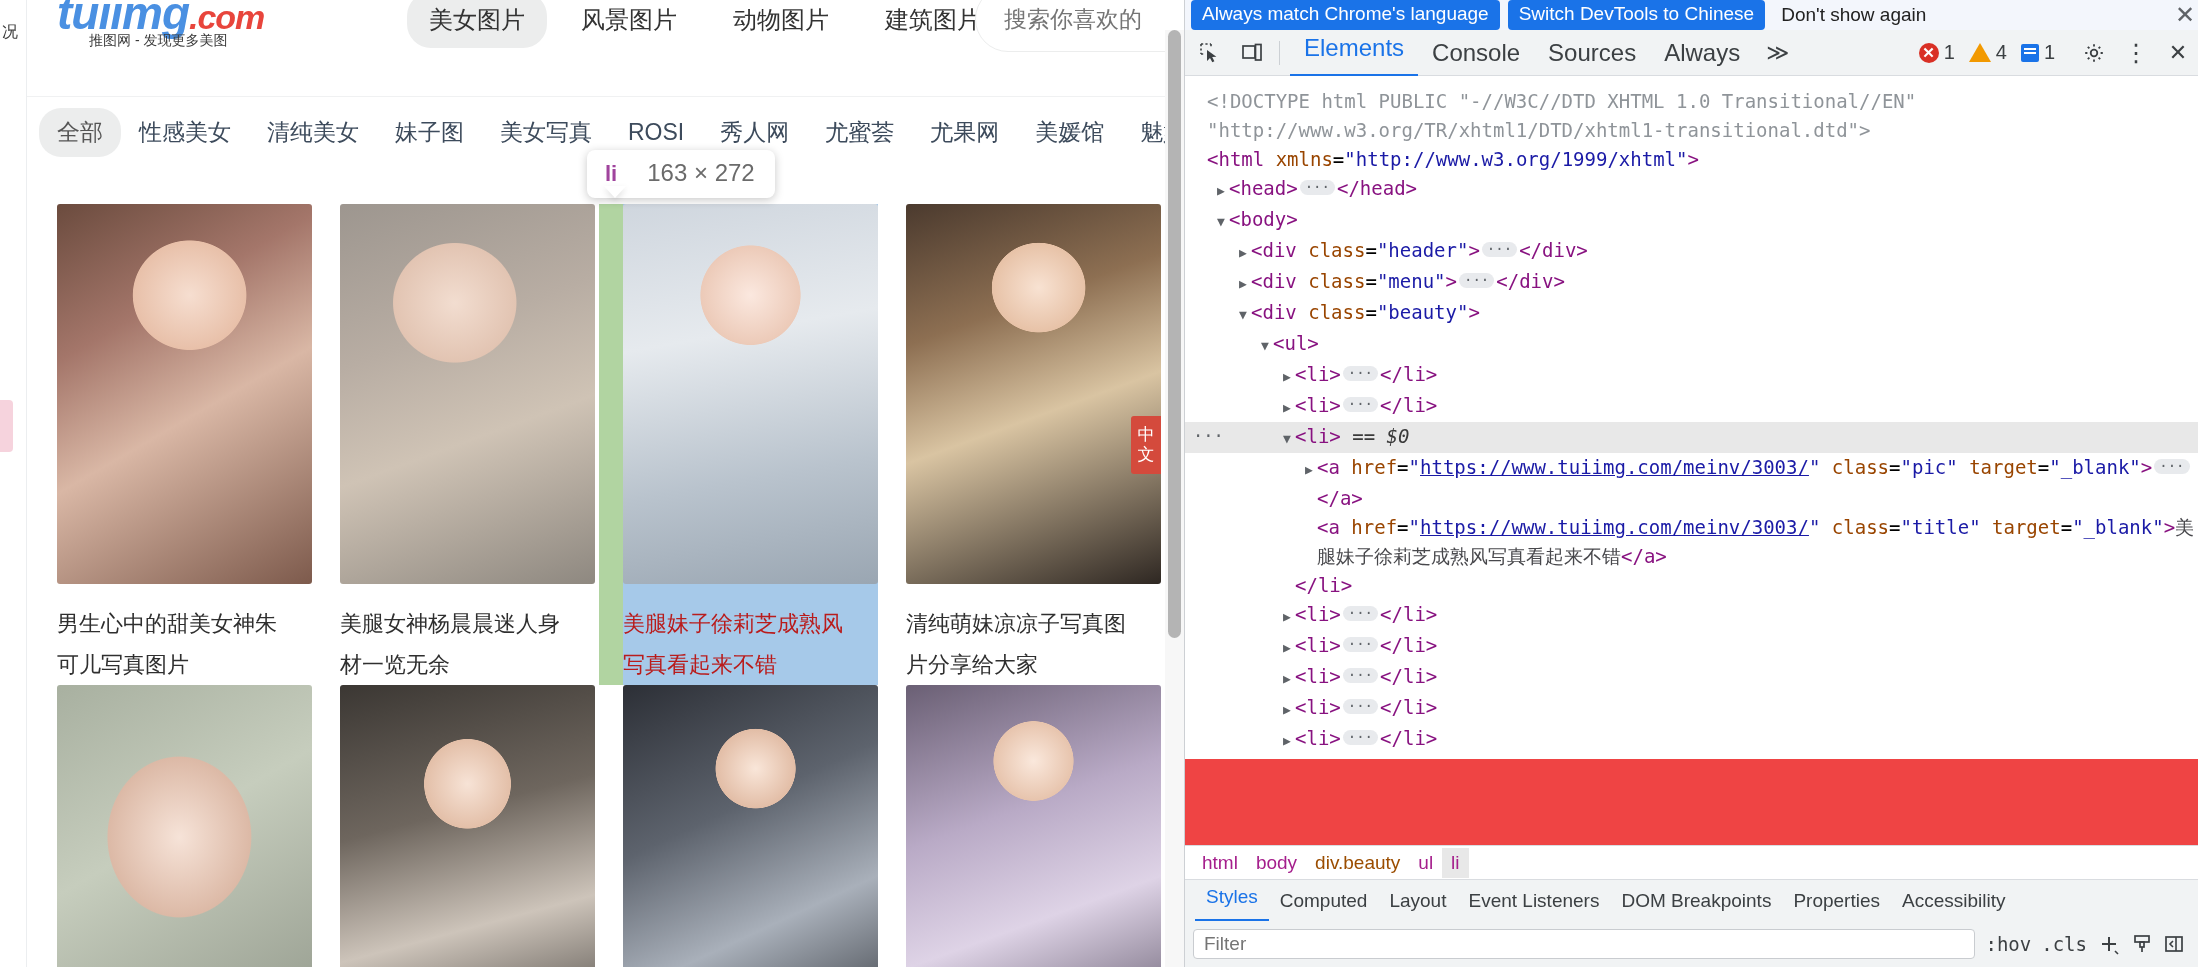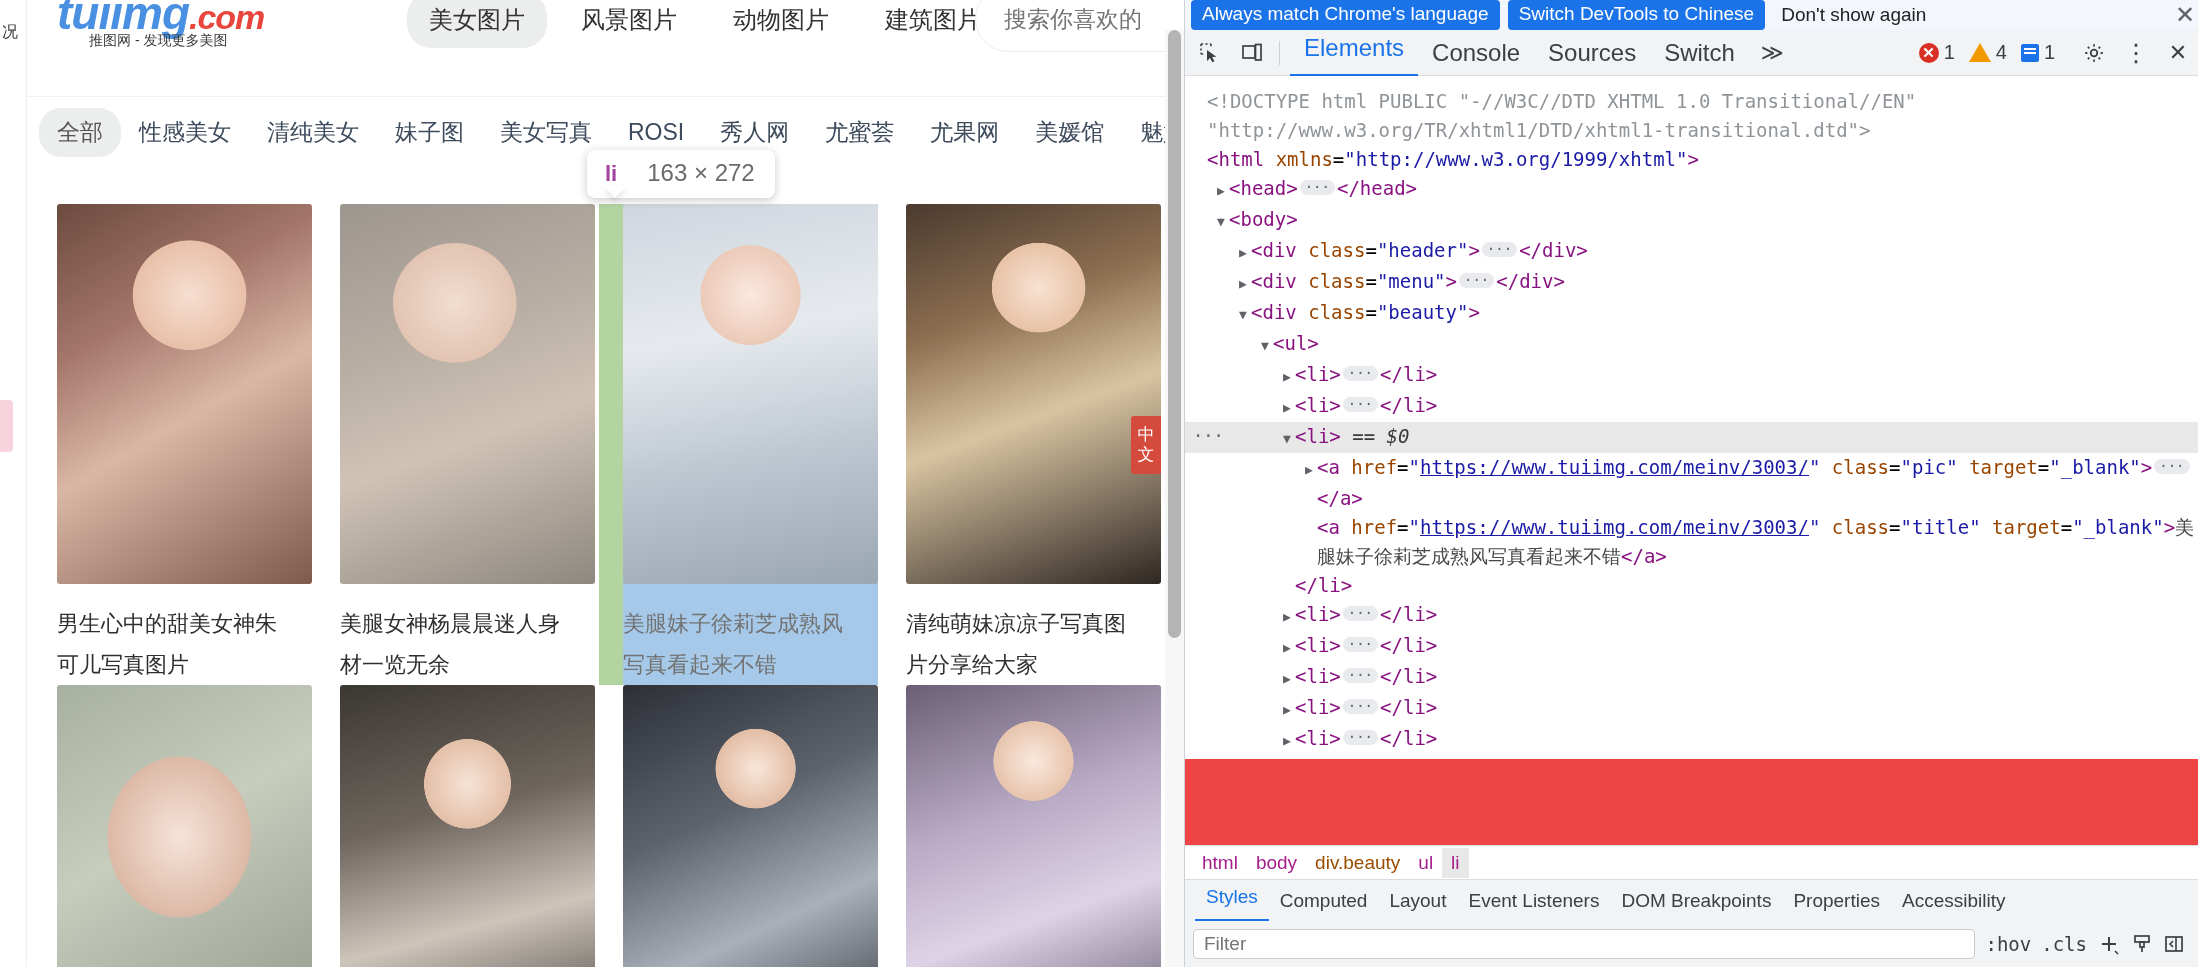"Switch" div.dt-tab { text: Switch -> Always }
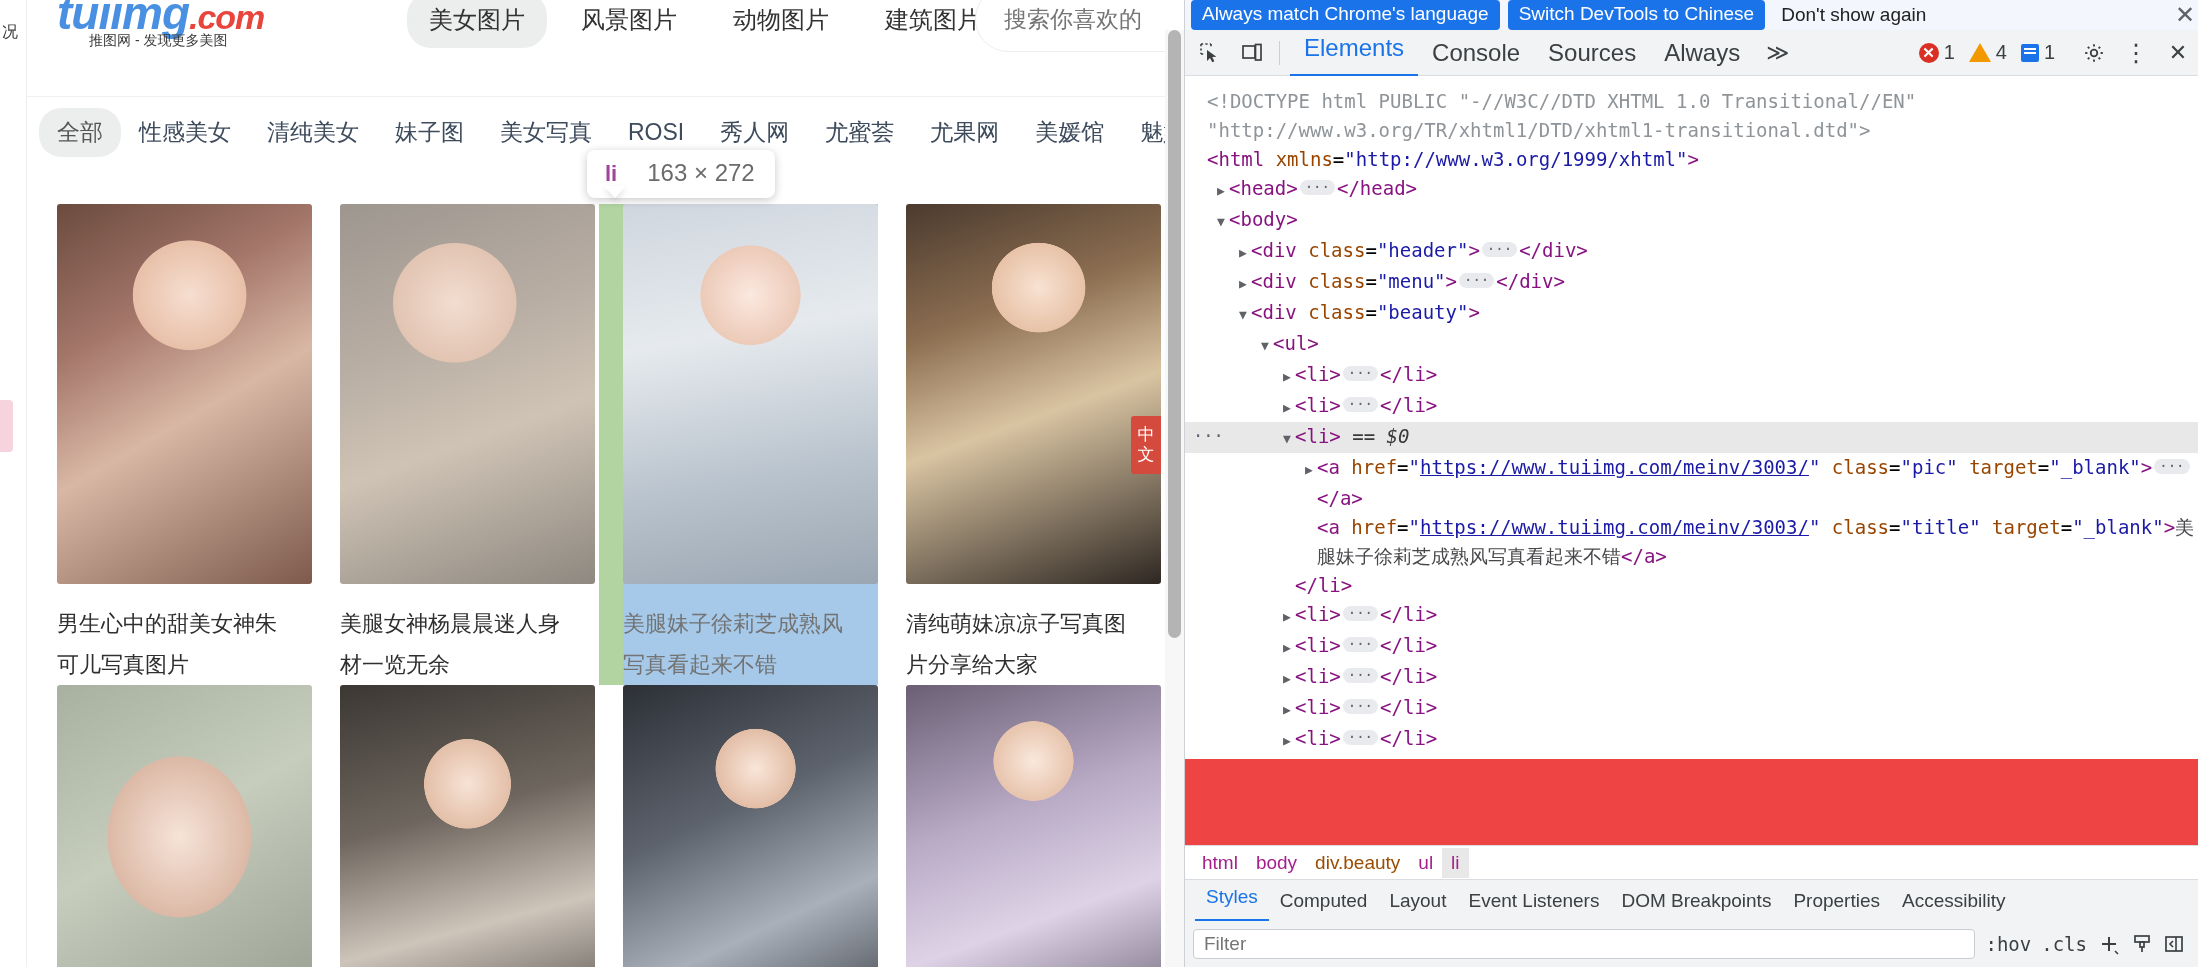"美腿妹子徐莉芝成熟风写真看起来不错" .card.inspected .title { color: #737373 -> #b91c1c }
